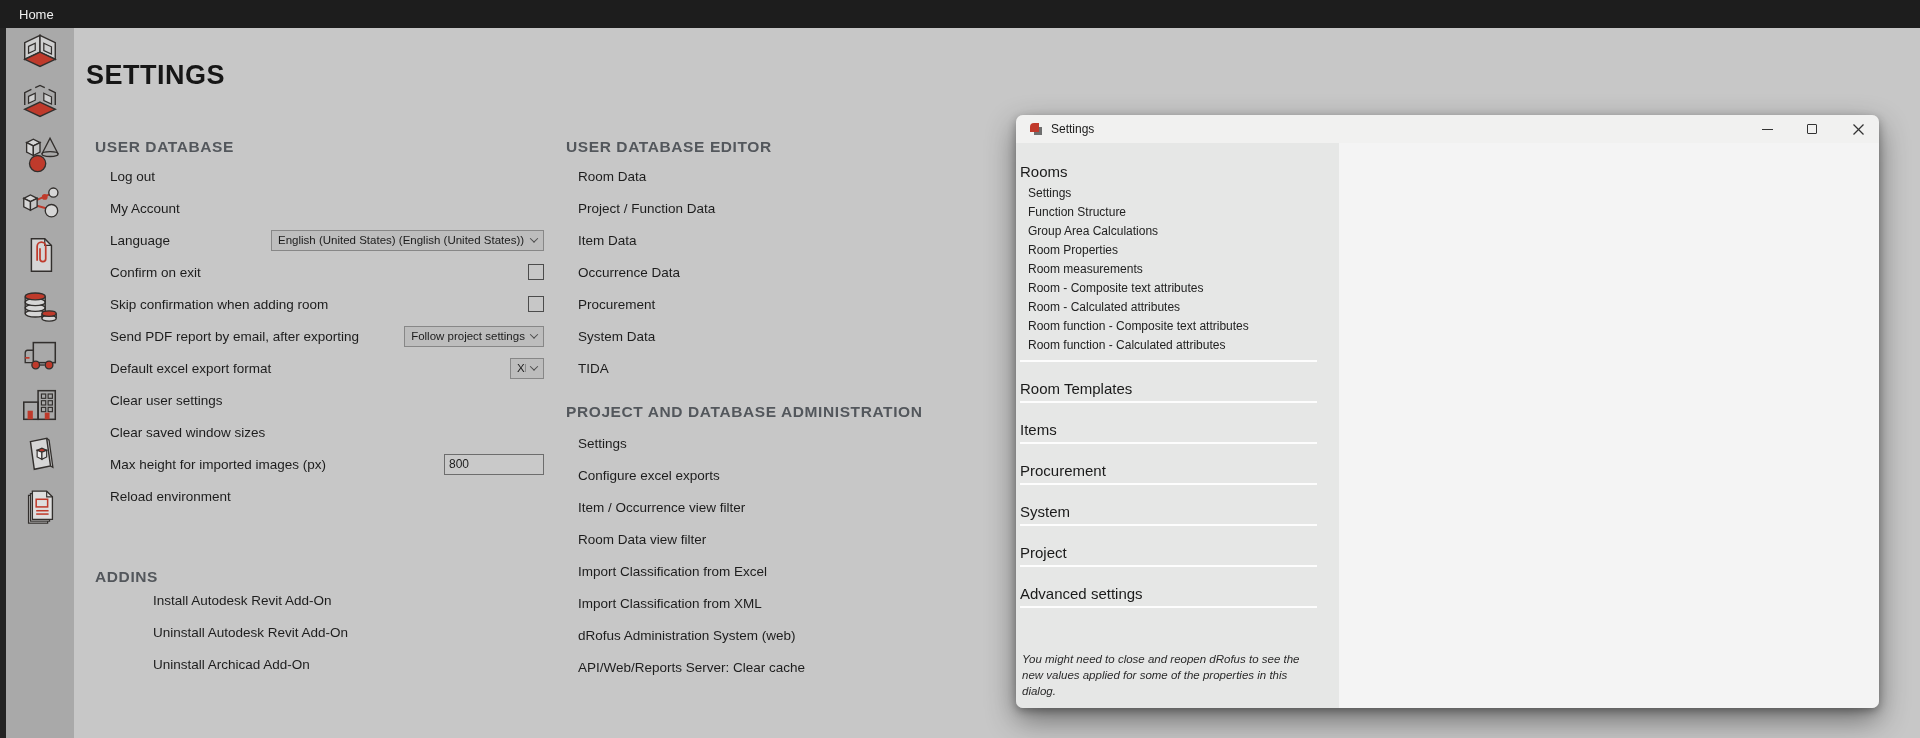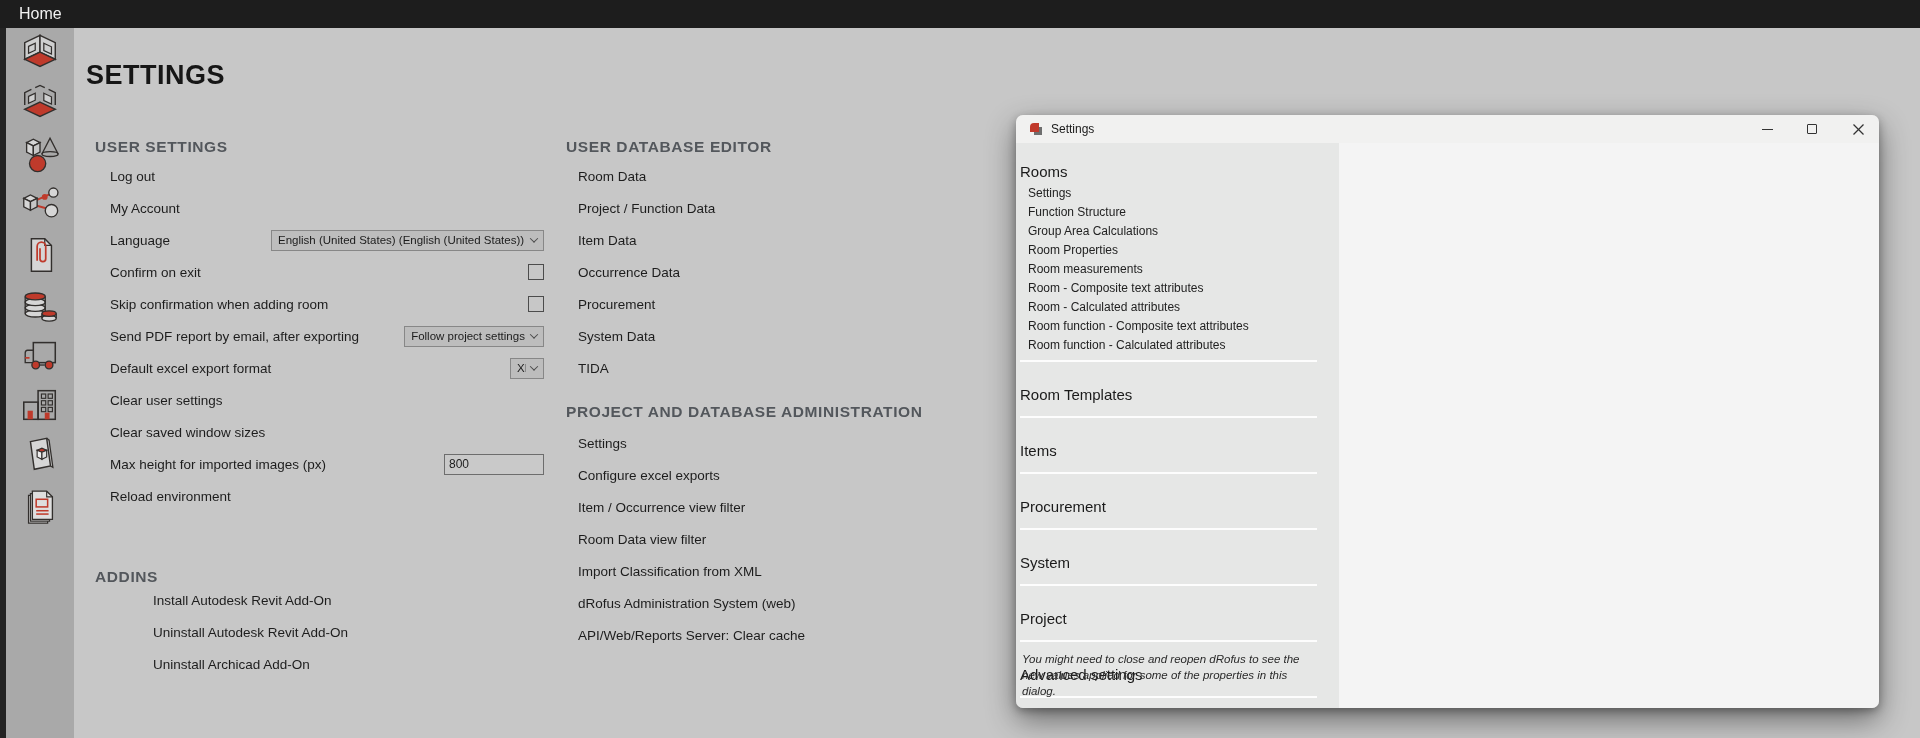"Home" .home-tab { font-size: 16px -> 13px }
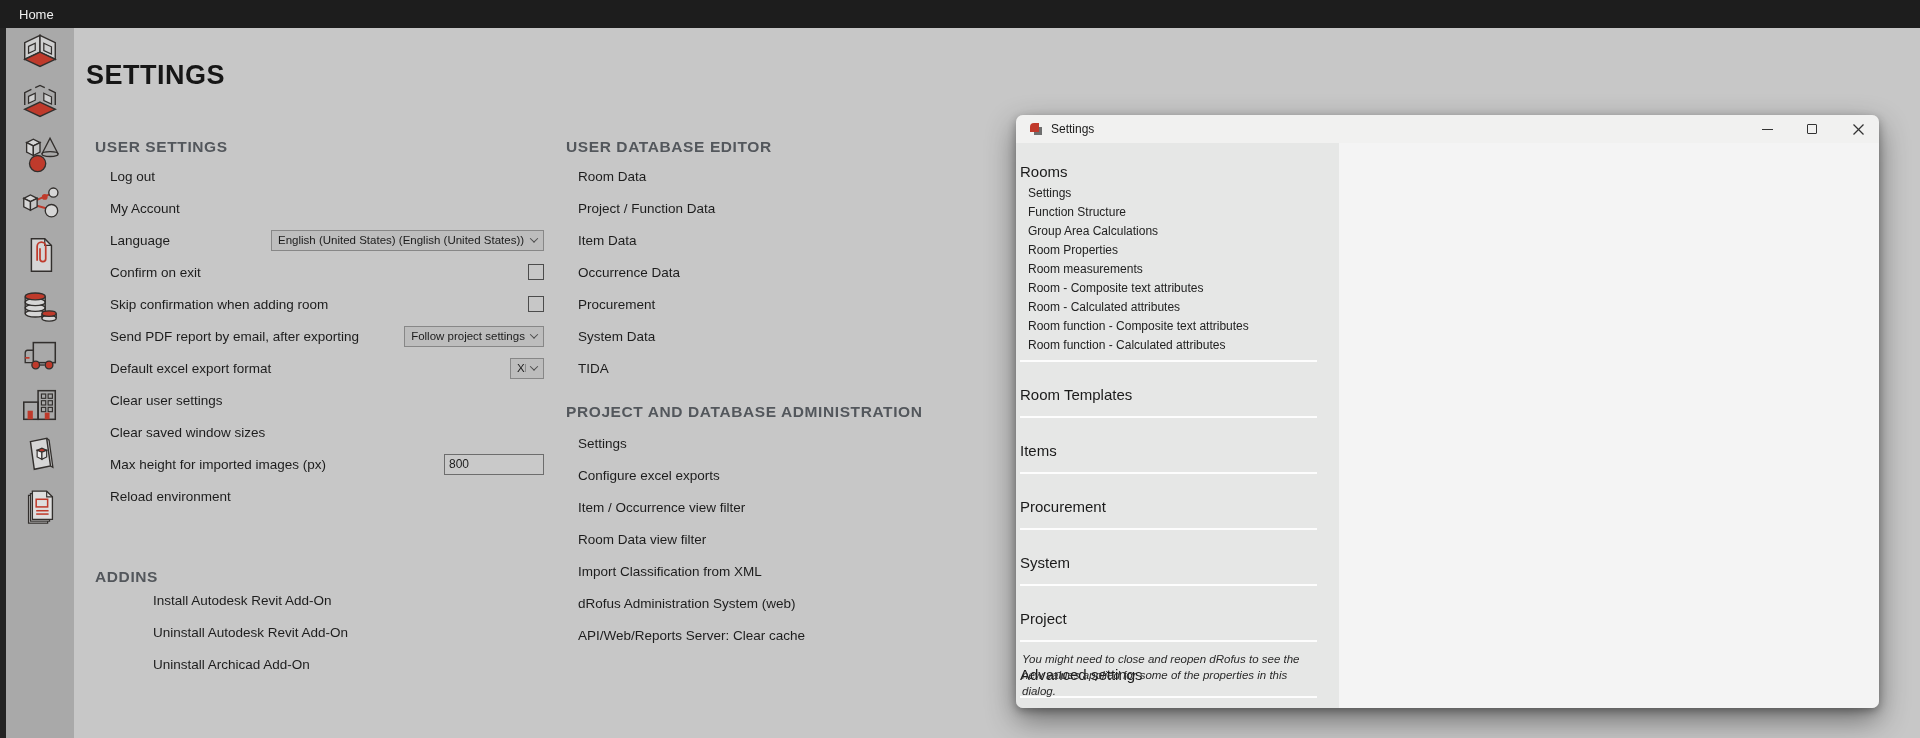"USER SETTINGS" div.sec-header { text: SETTINGS -> DATABASE }
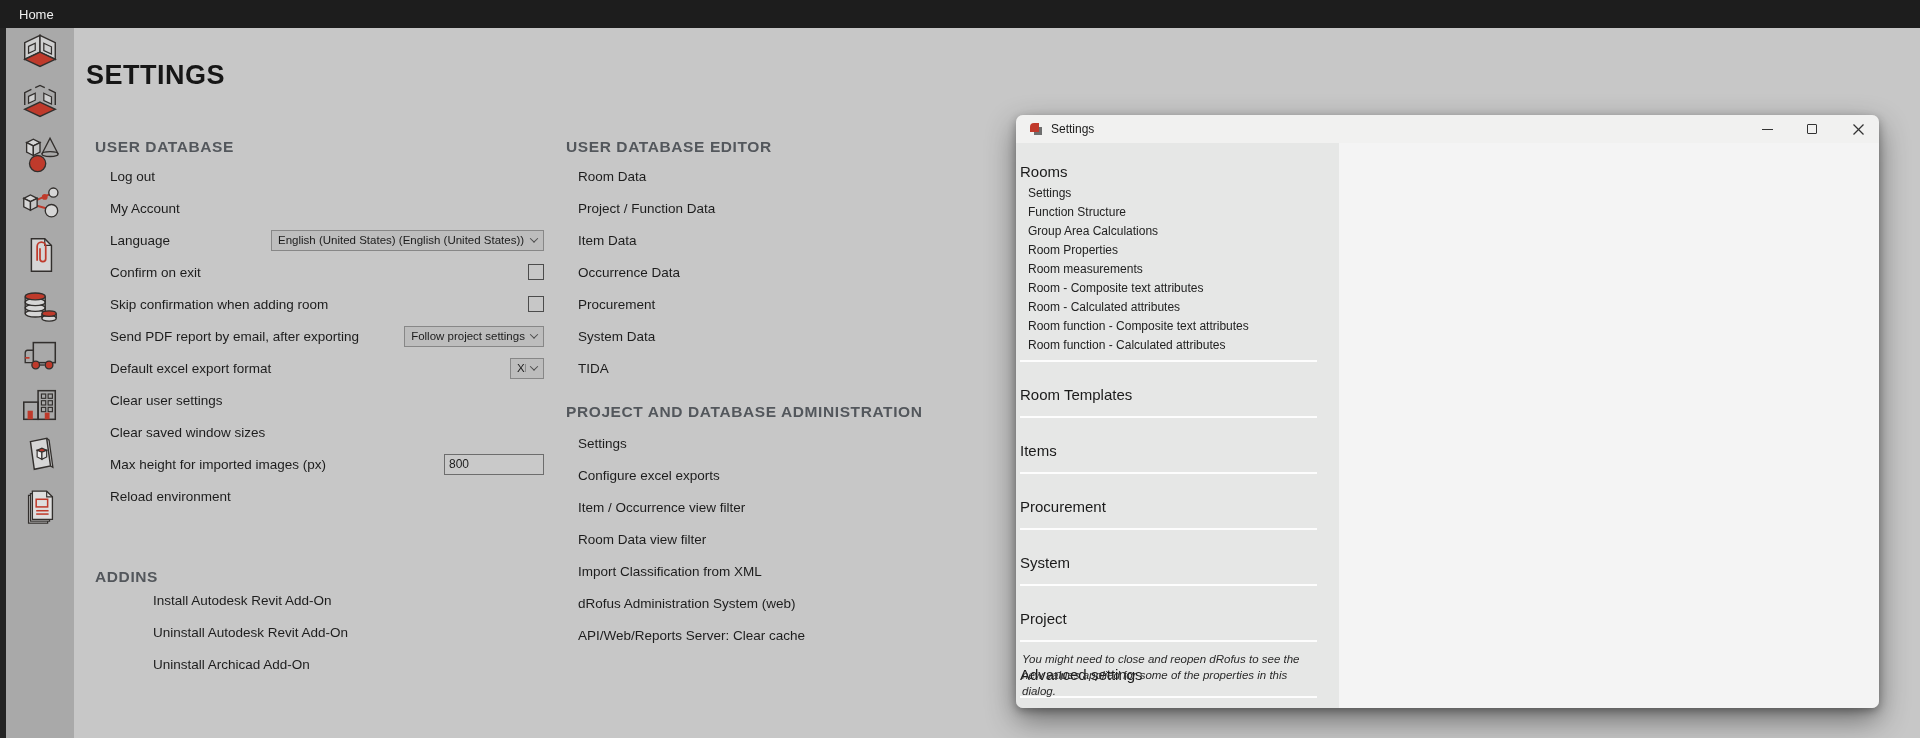"Room Templates" .tree-section { margin-top: 24px -> 18px; padding-bottom: 12px -> 3px }
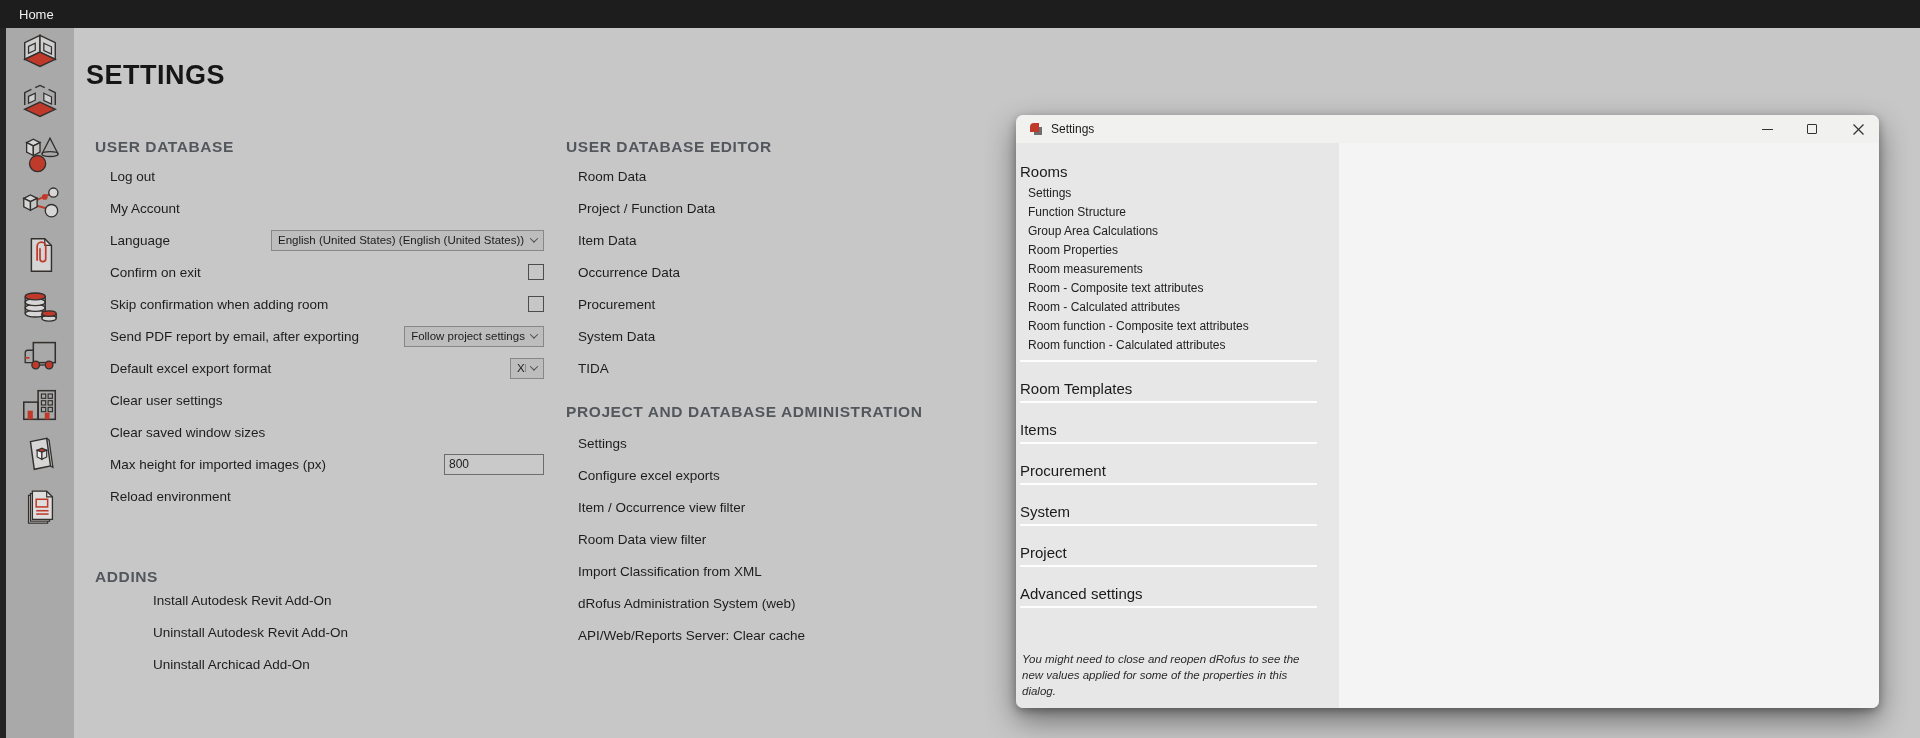"Import Classification from Excel" div.row { html: none -> <div> <span>Import Classification from Excel</span> </div> }
